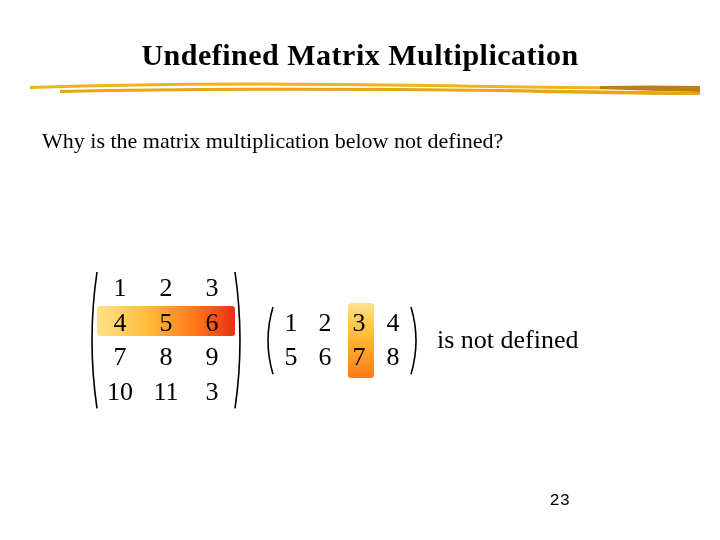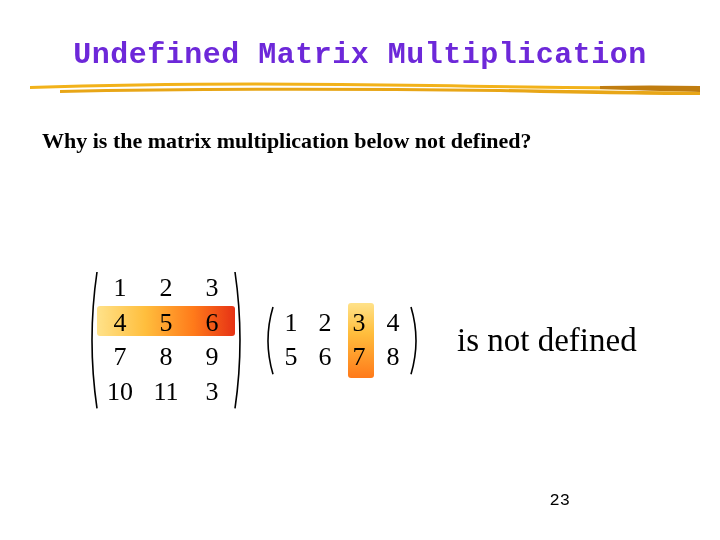"Undefined Matrix Multiplication" .title { color: #6d28d9 -> #000000; font-family: Liberation Mono, monospace -> Liberation Serif, serif }
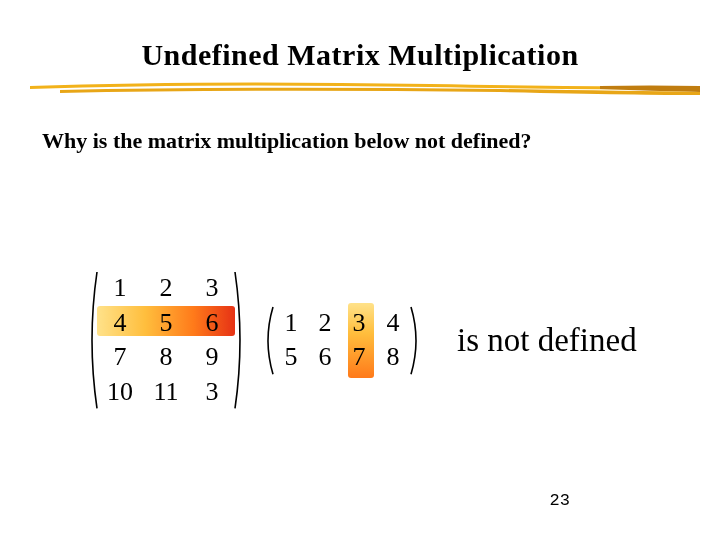"Why is the matrix multiplication" .question { font-weight: bold -> none }
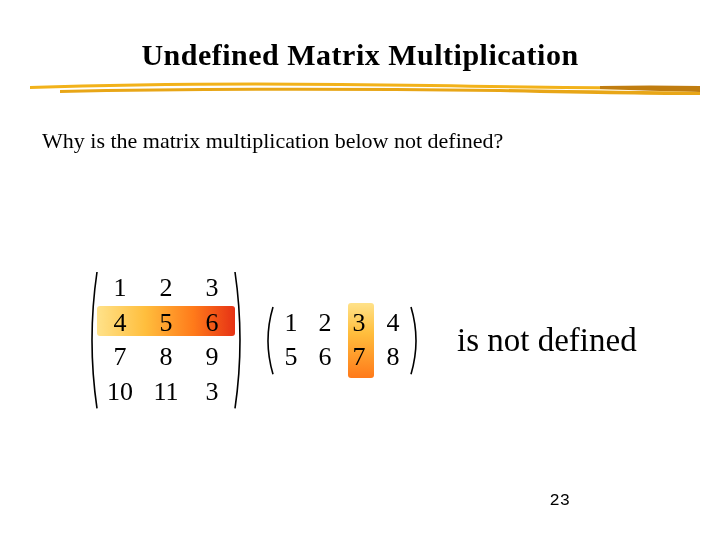"is not defined" .notdef { font-size: 33px -> 26px; margin-left: 20px -> none }
